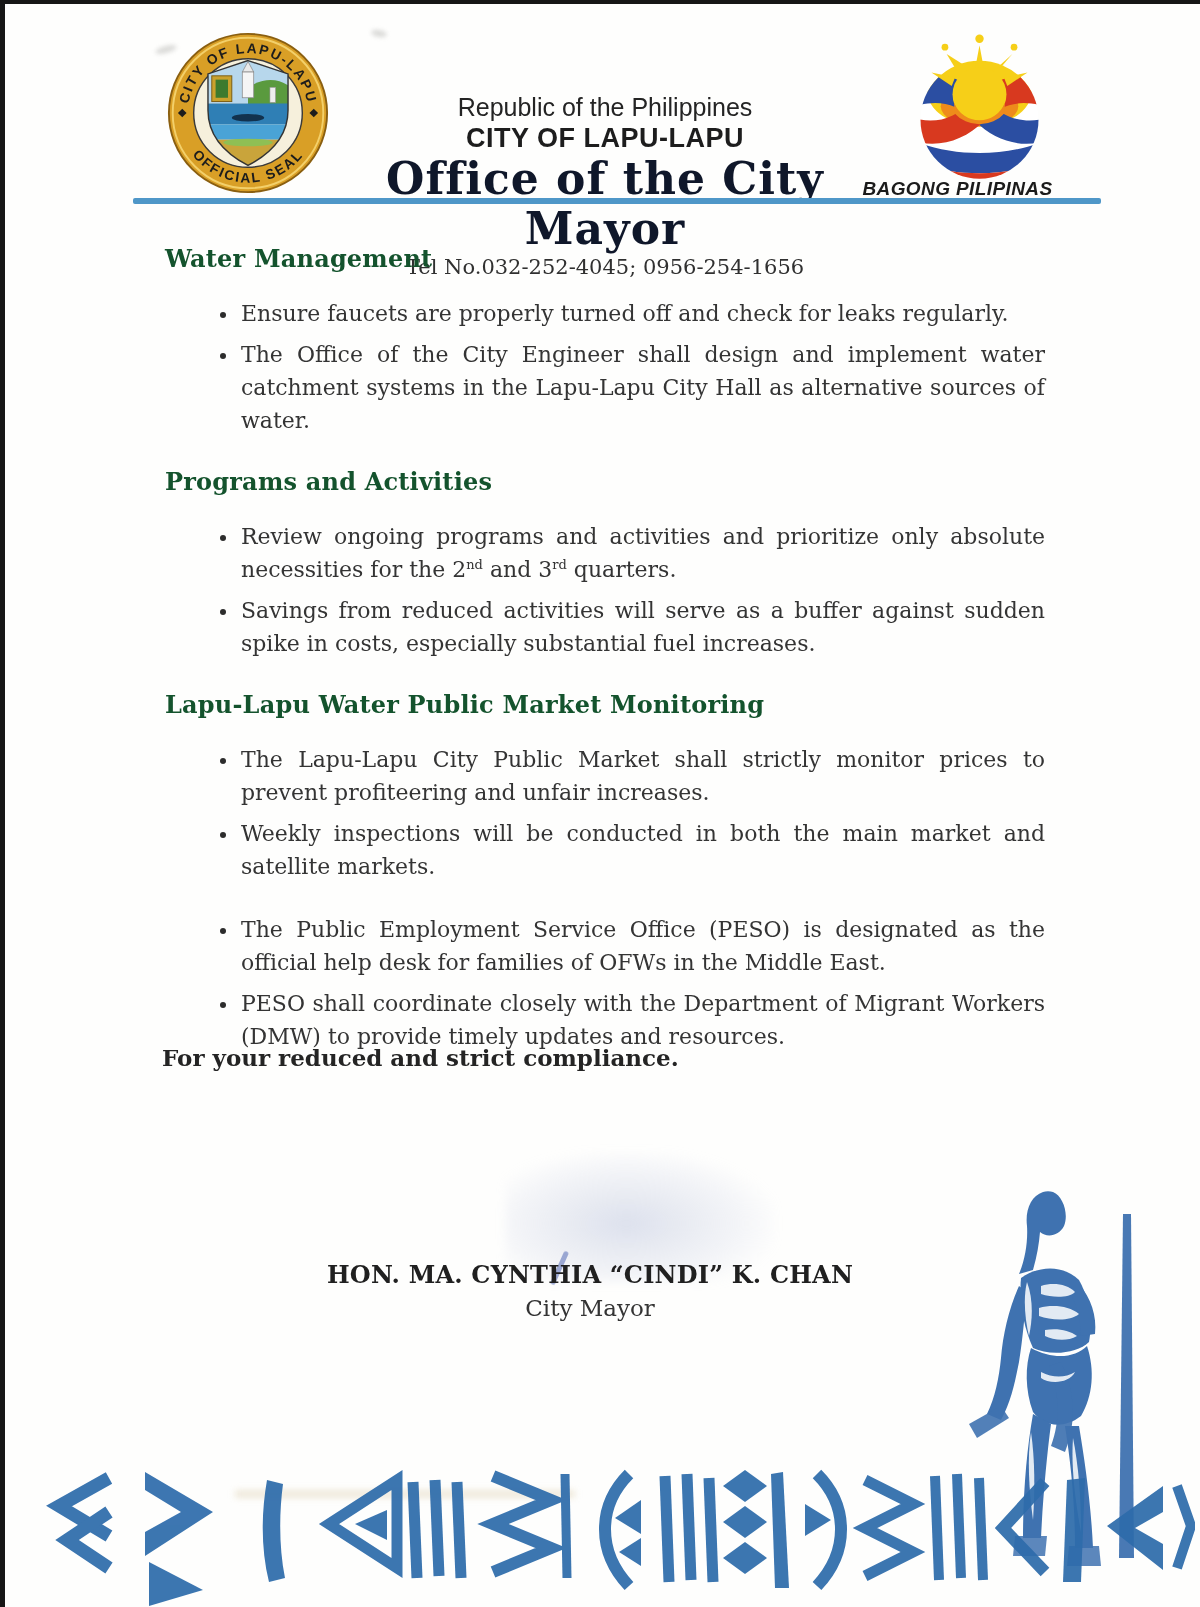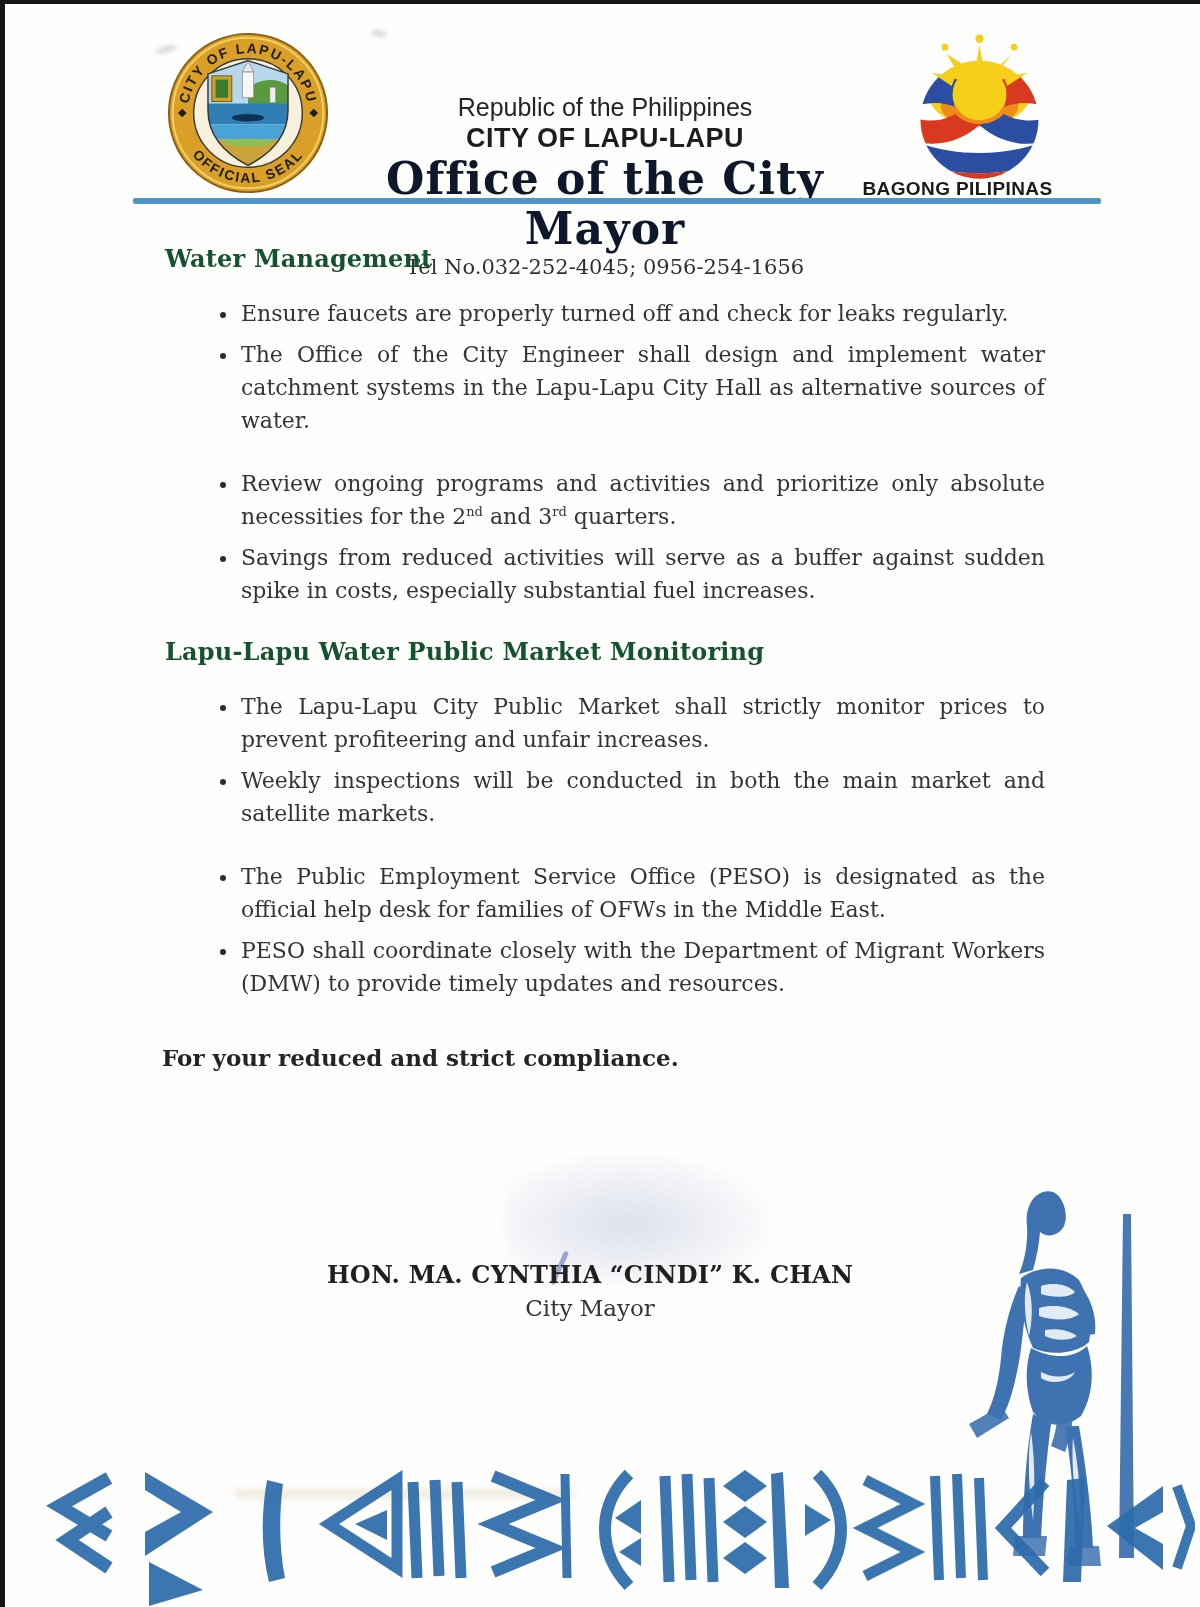"BAGONG PILIPINAS" .logo-caption { font-style: none -> italic }
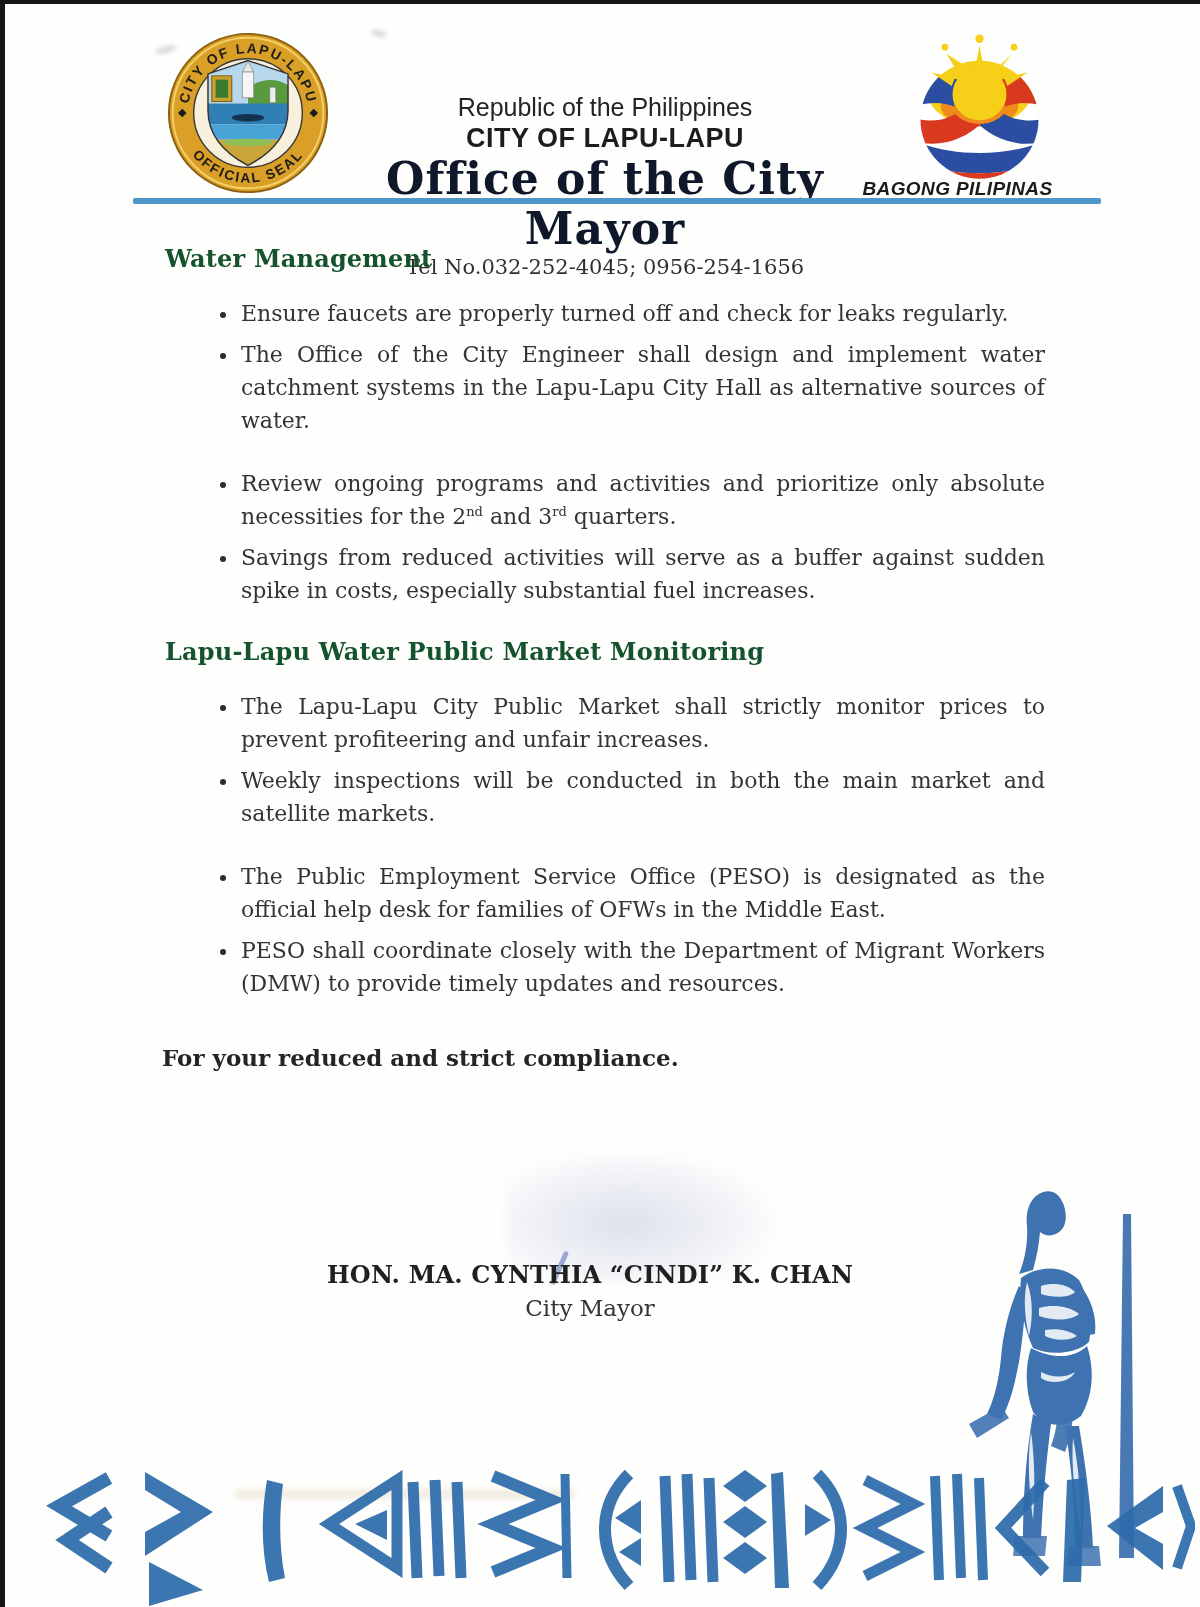"Programs and Activities" div.sec-heading { html: none -> <div>Programs and Activities</div> }
